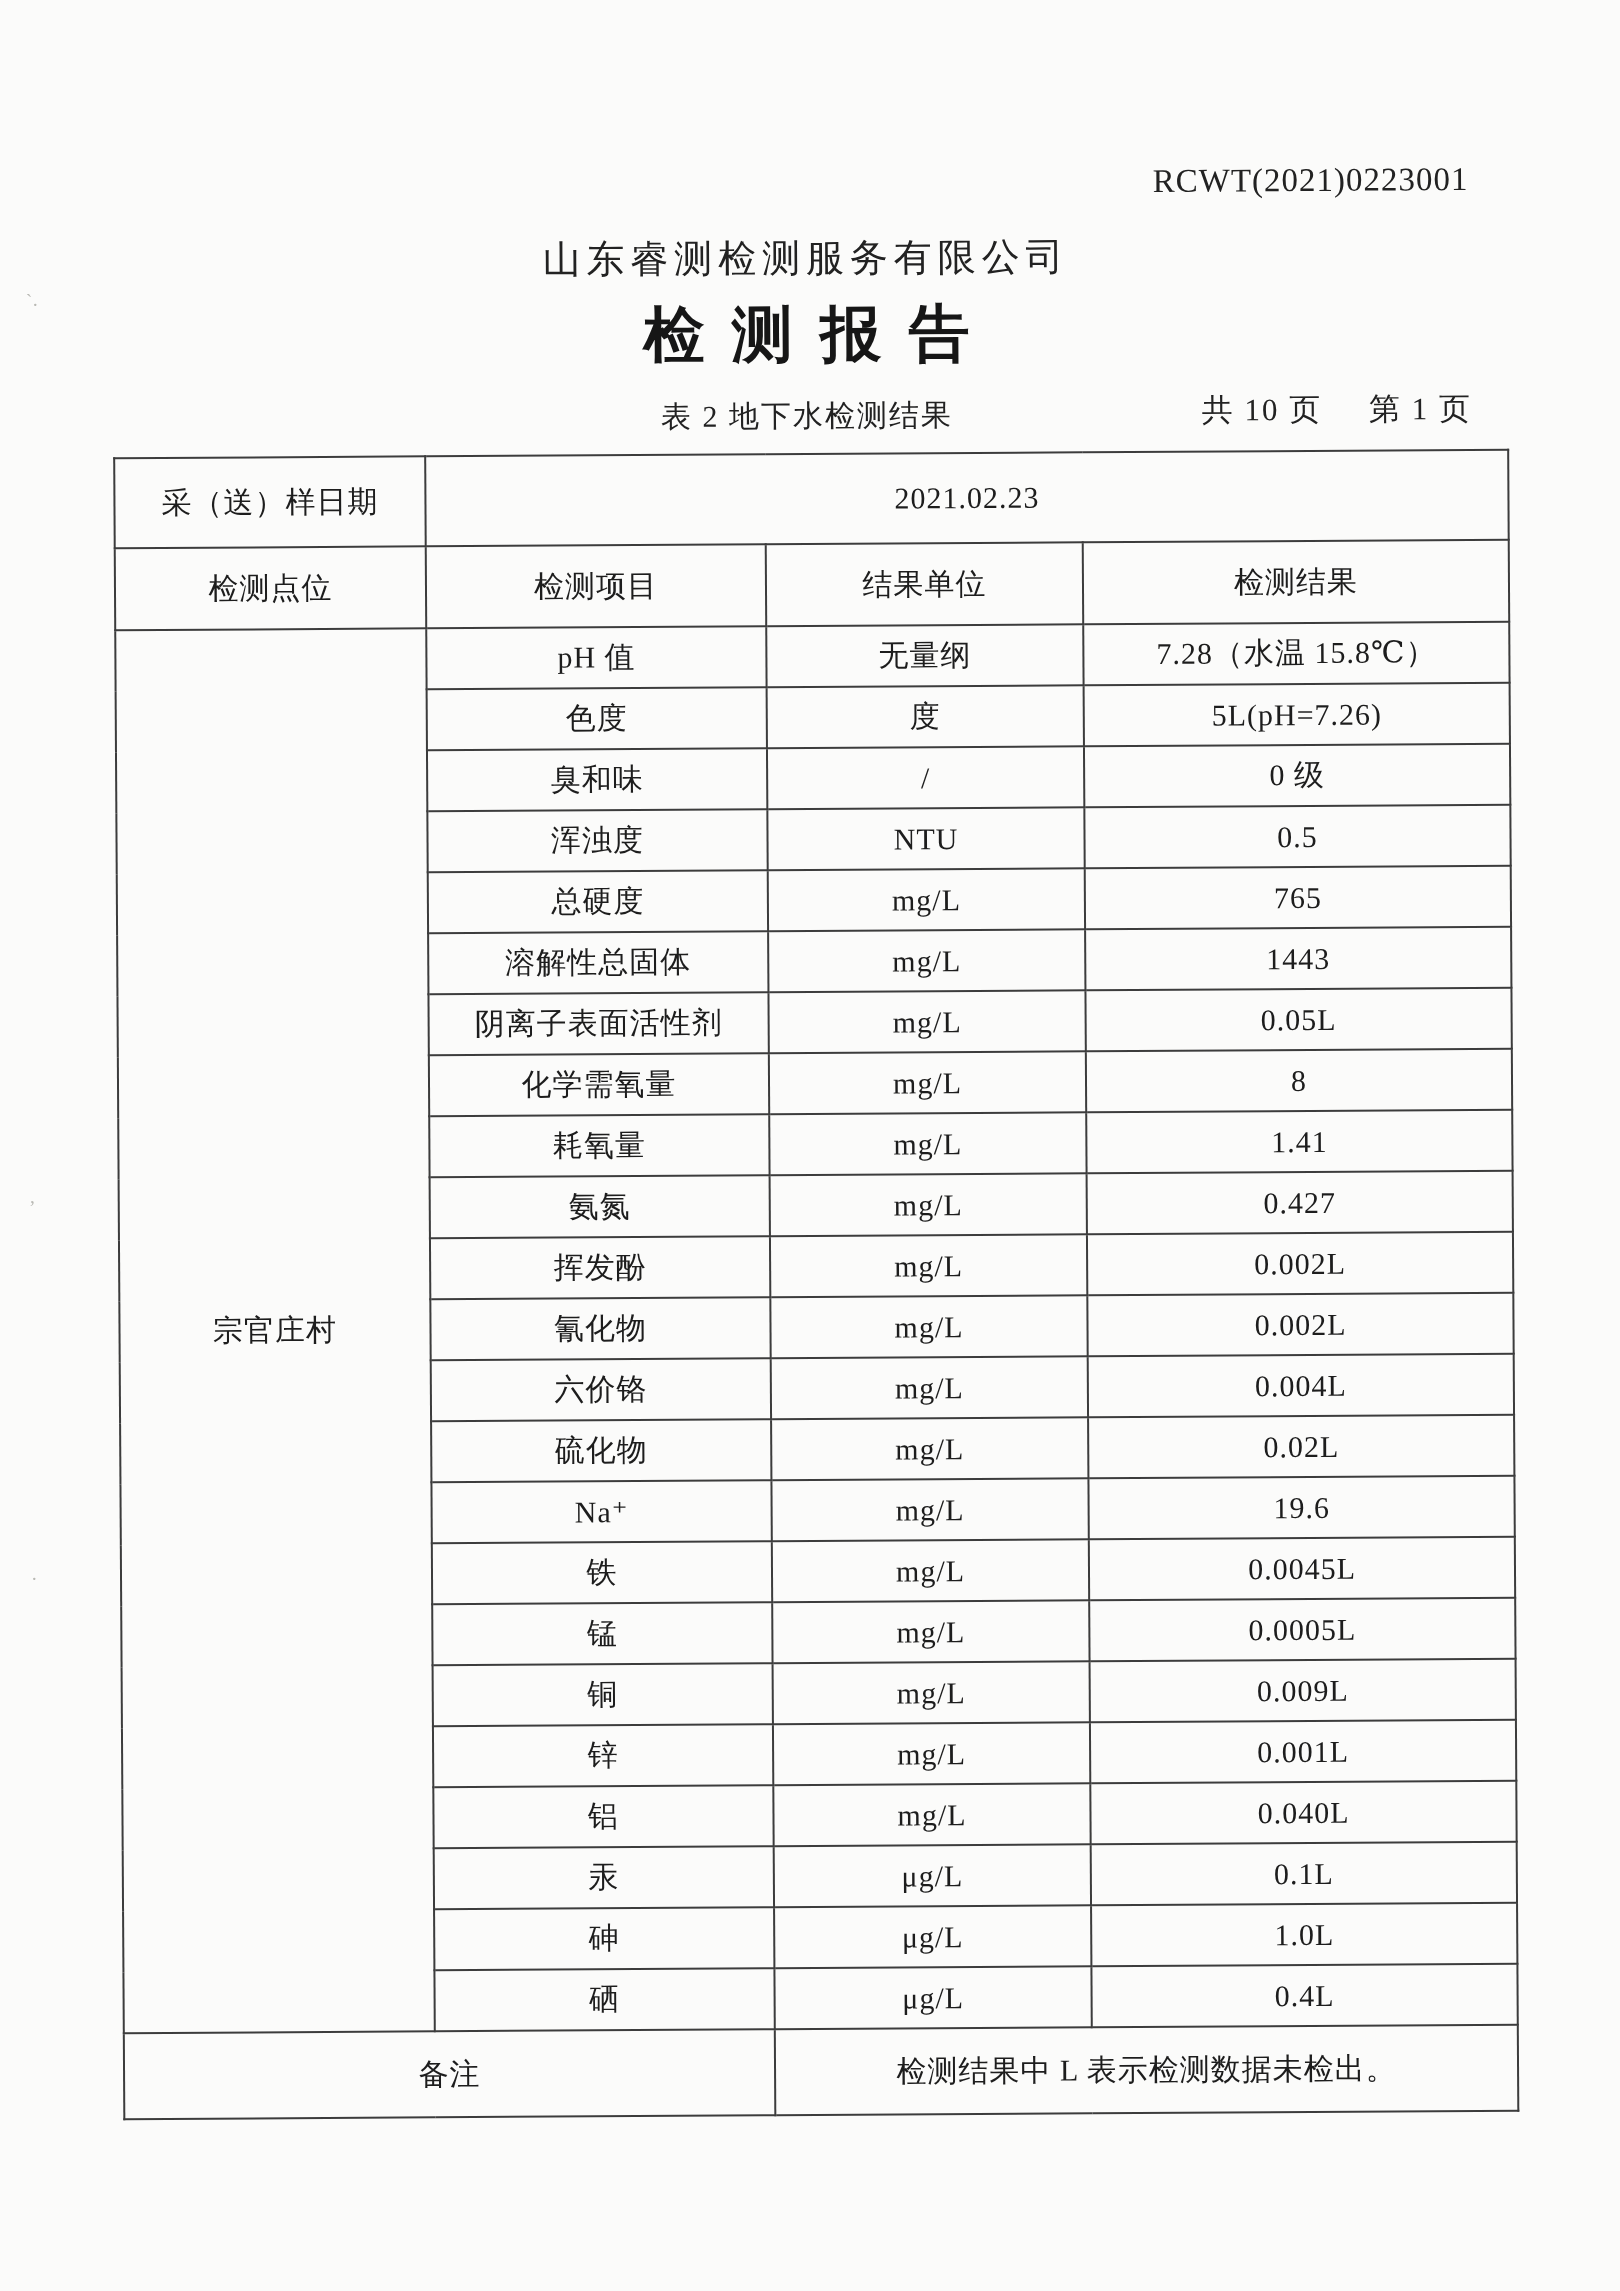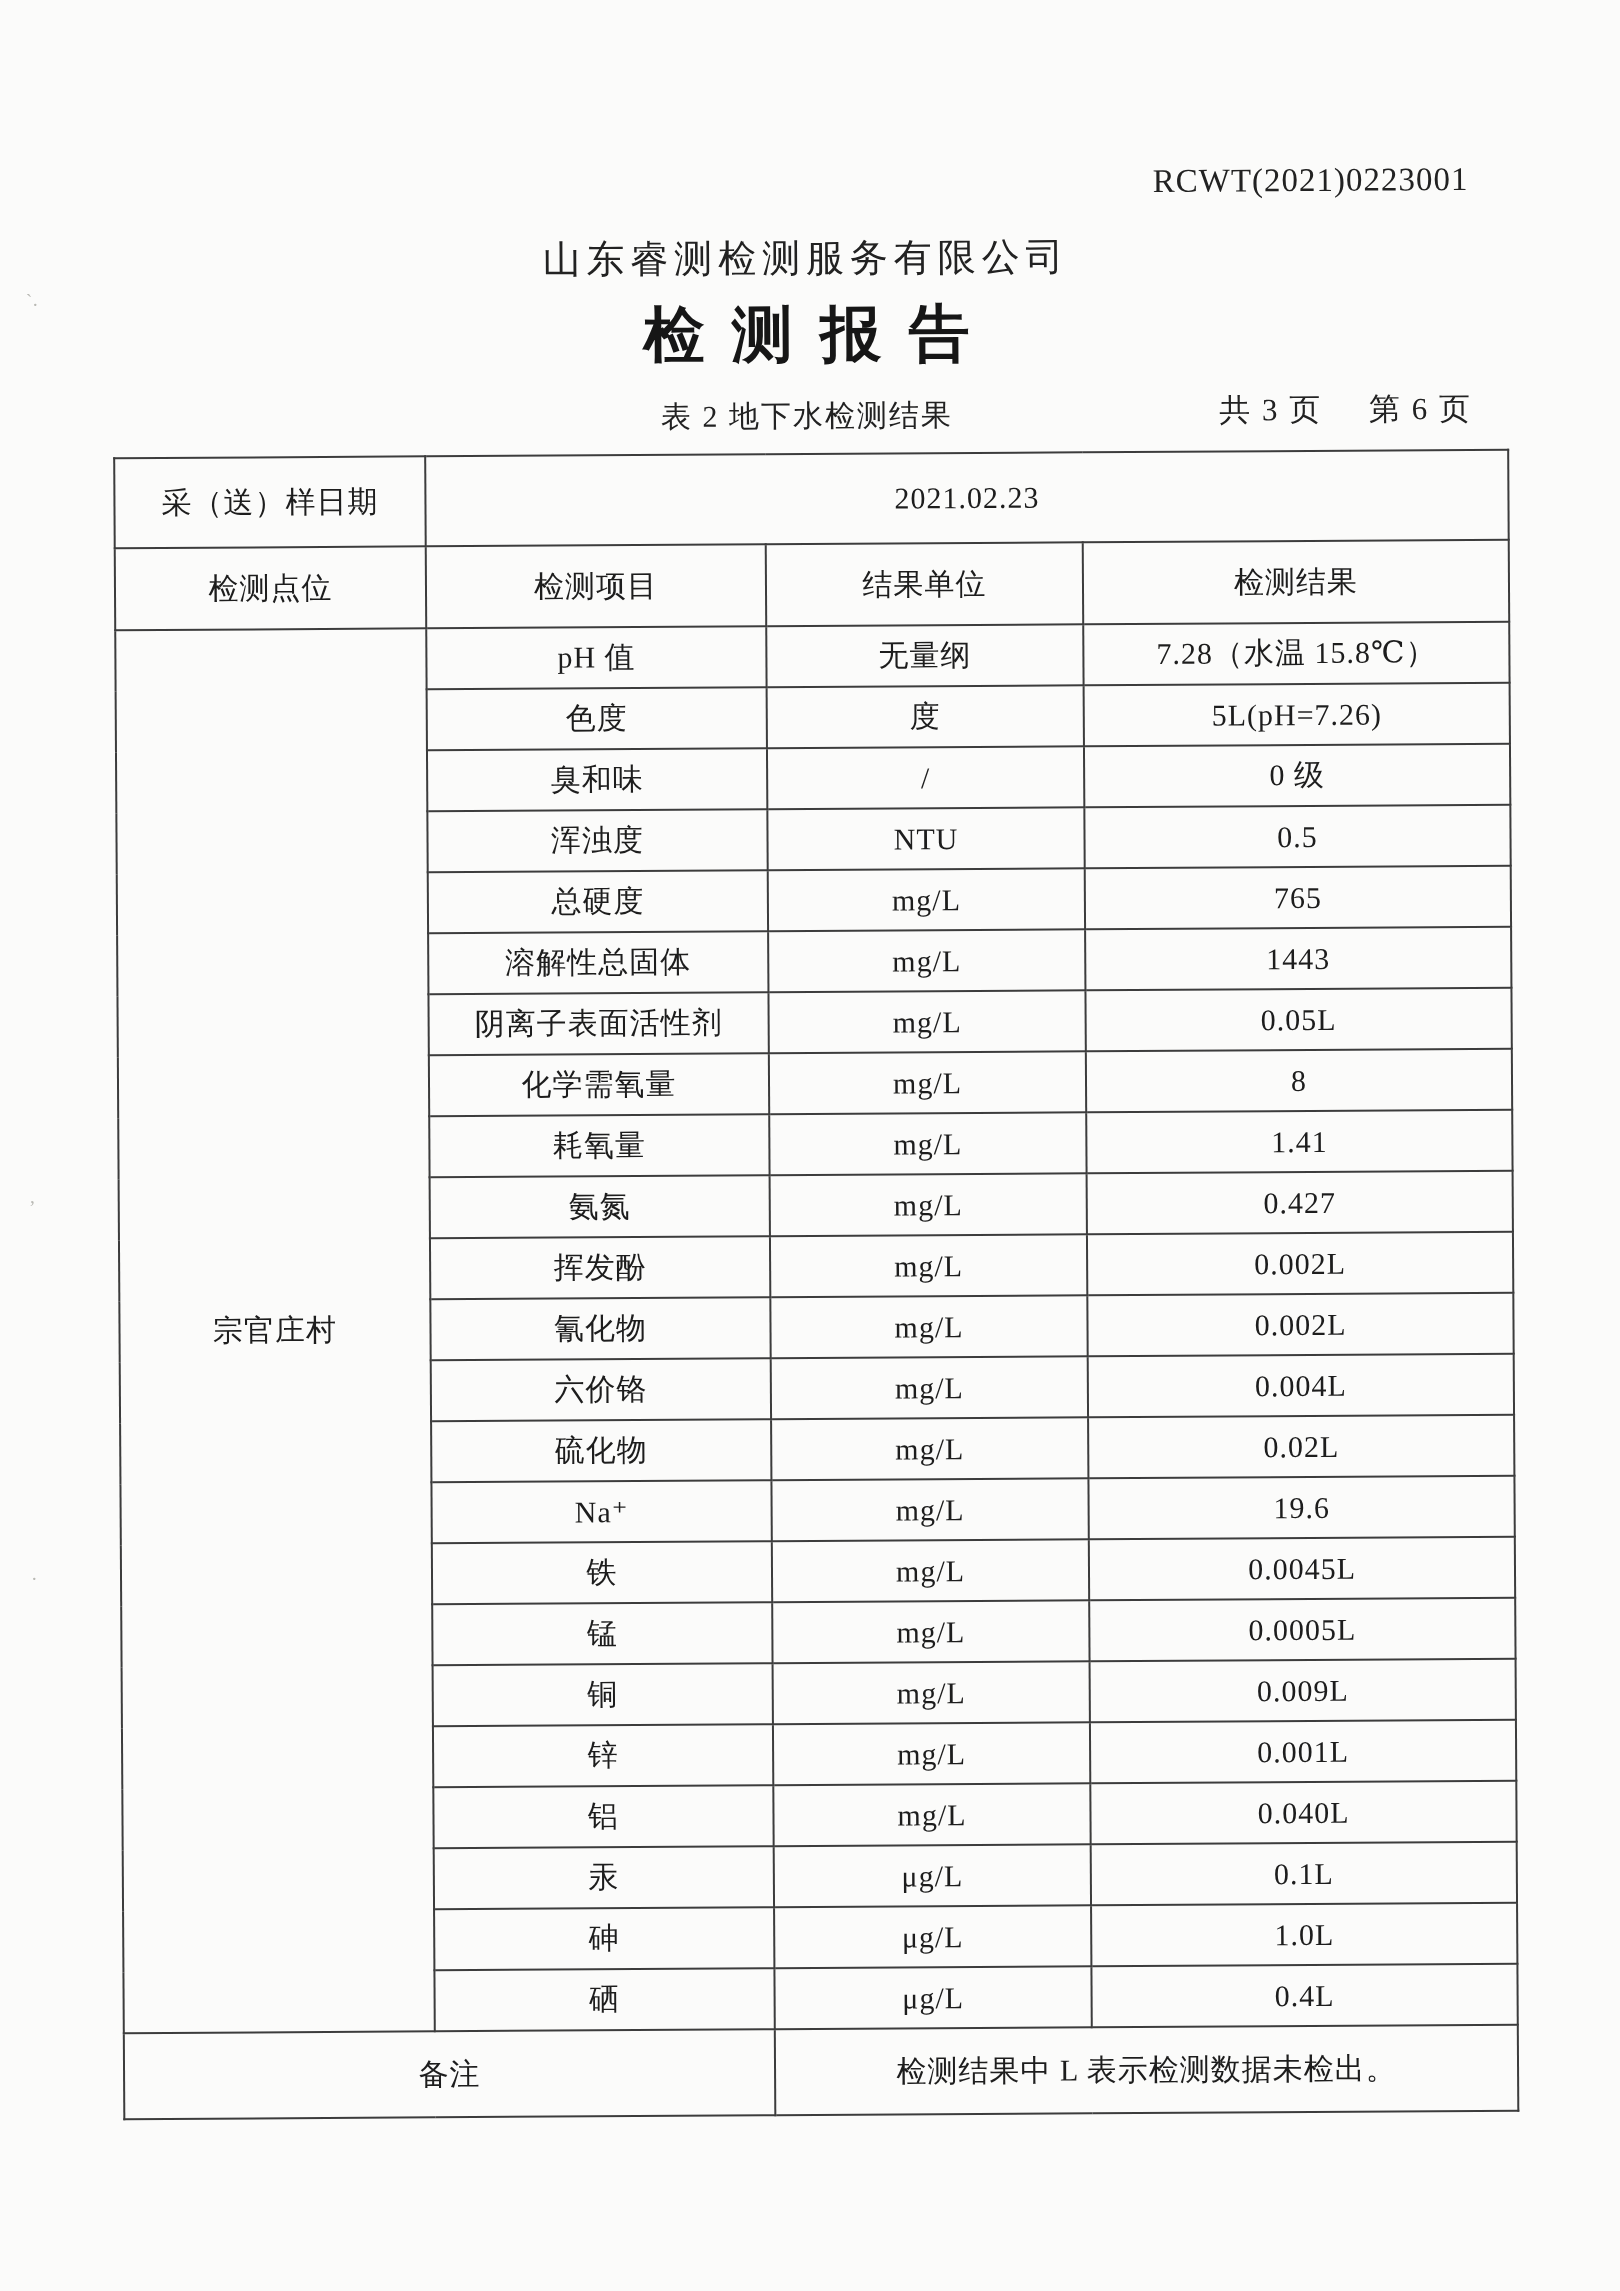"共 3 页" span { text: 3 -> 10 }
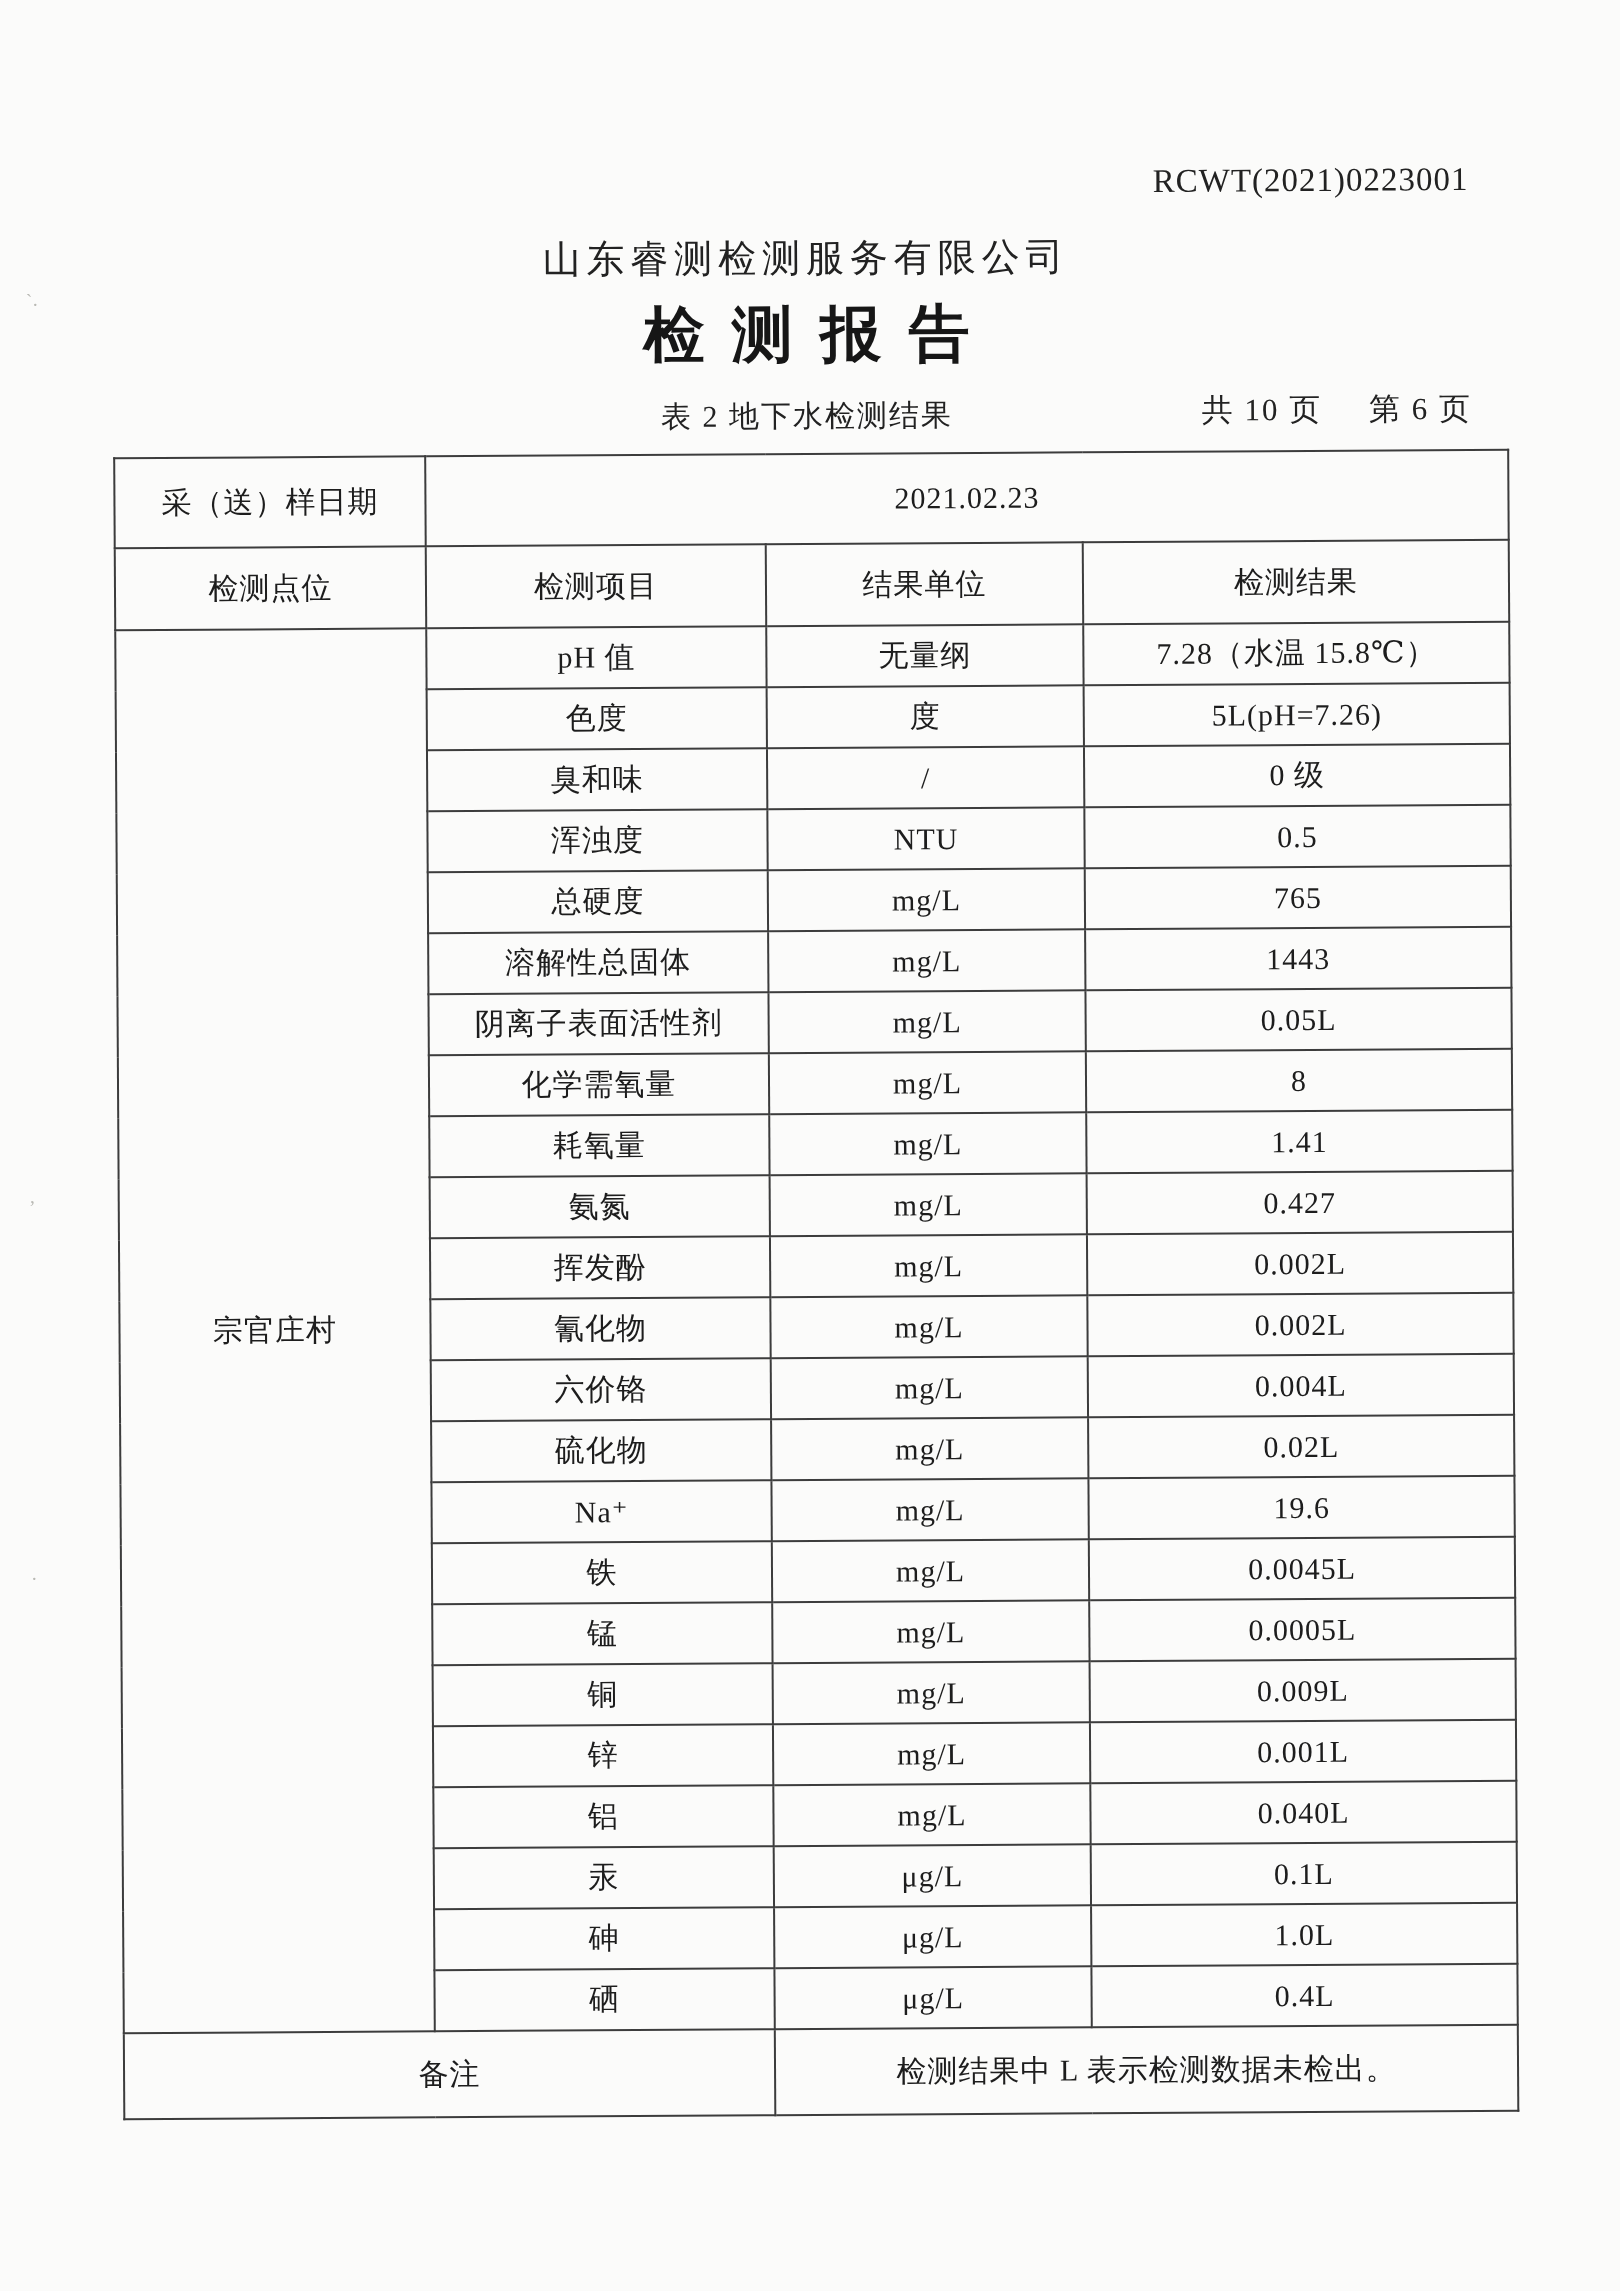"第 6 页" span.pg { text: 6 -> 1 }
